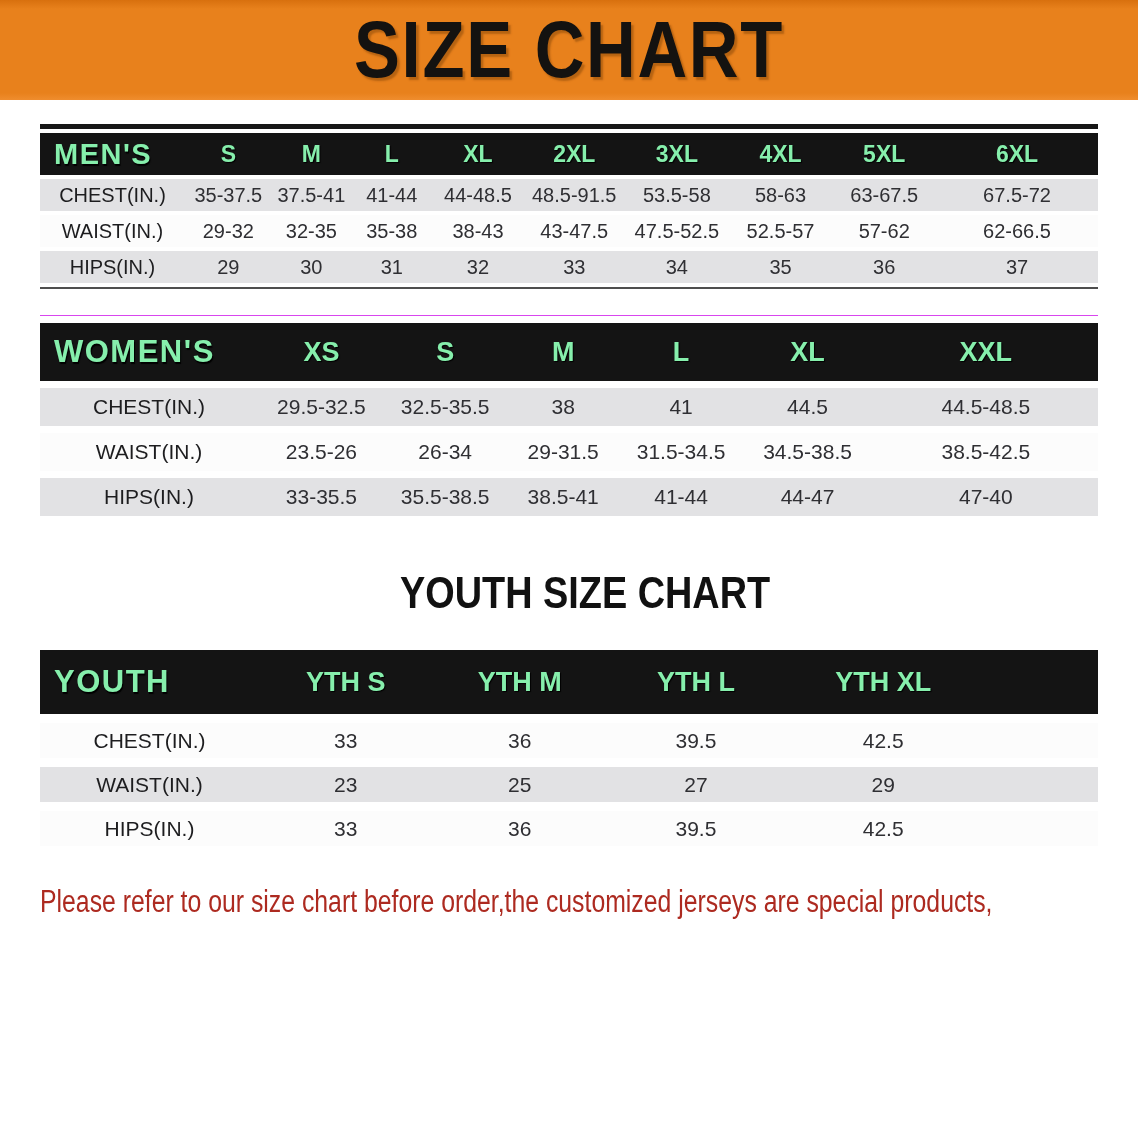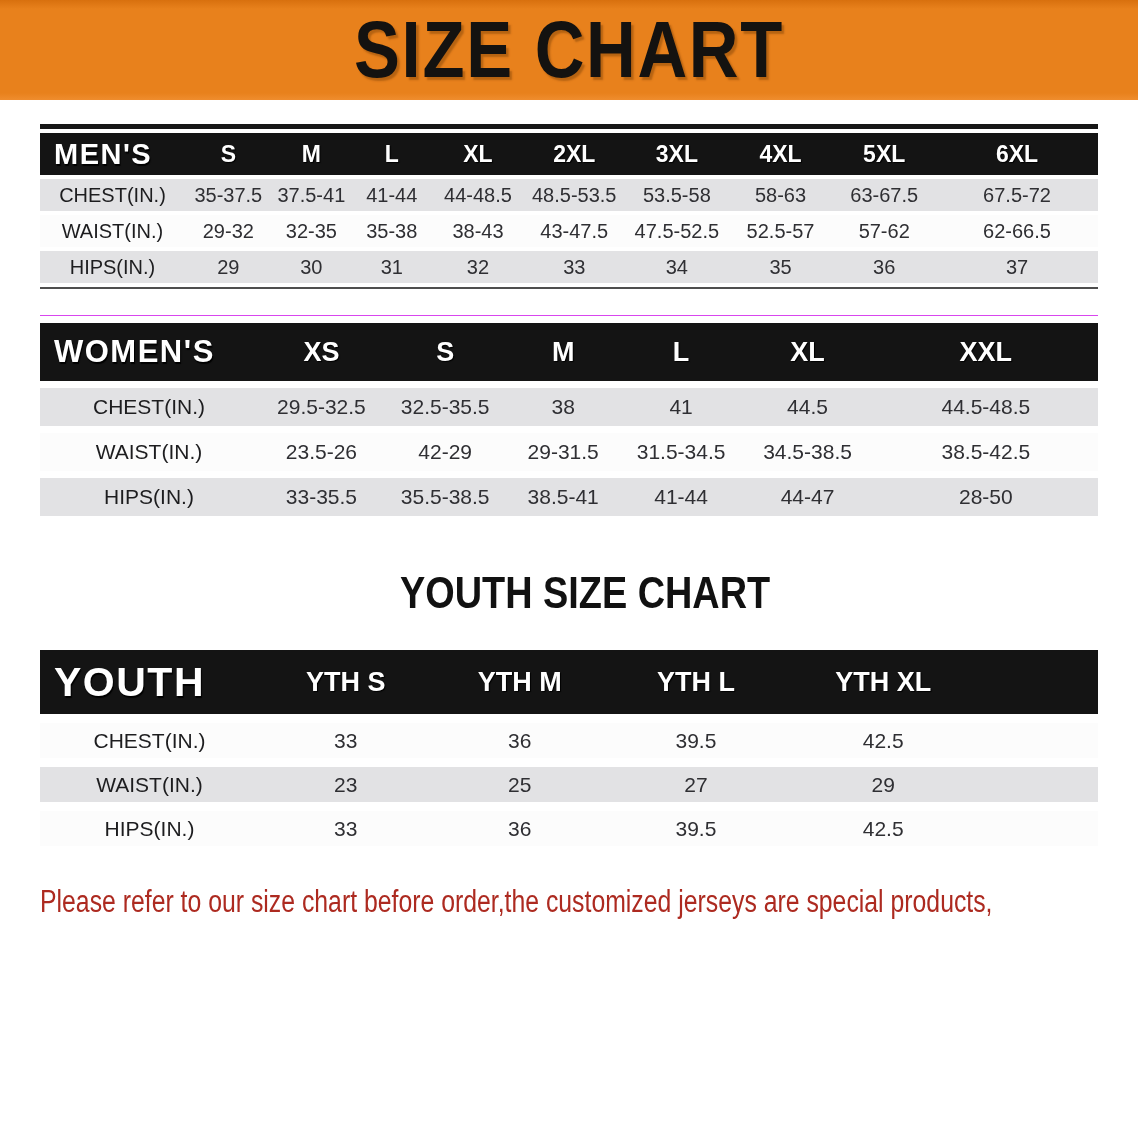"MEN'S" .size-table thead th { color: #ffffff -> #86efac }
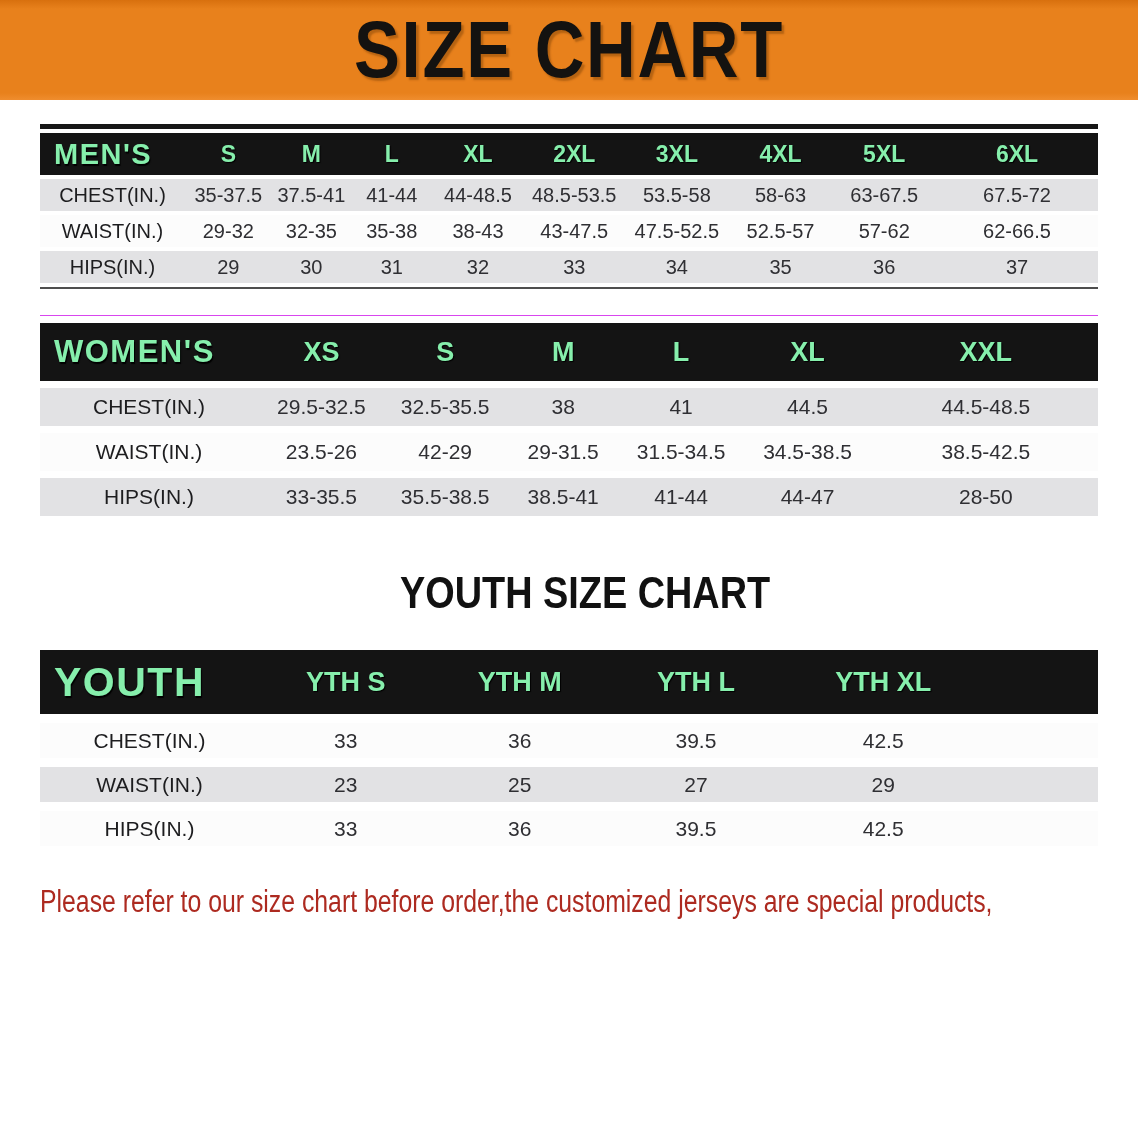"48.5-53.5" td { text: 48.5-53.5 -> 48.5-91.5 }
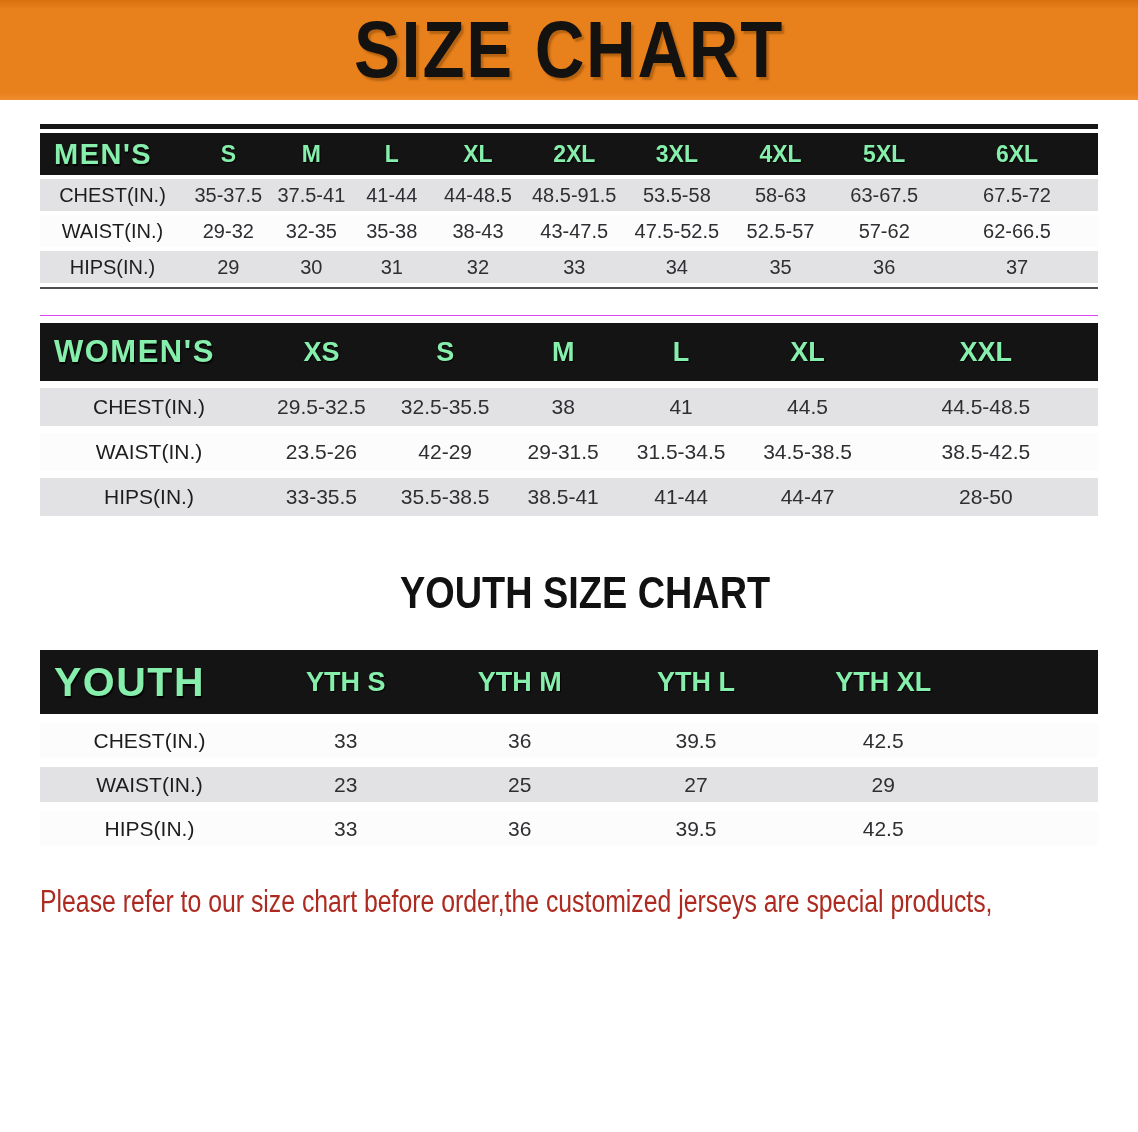"42-29" td { text: 42-29 -> 26-34 }
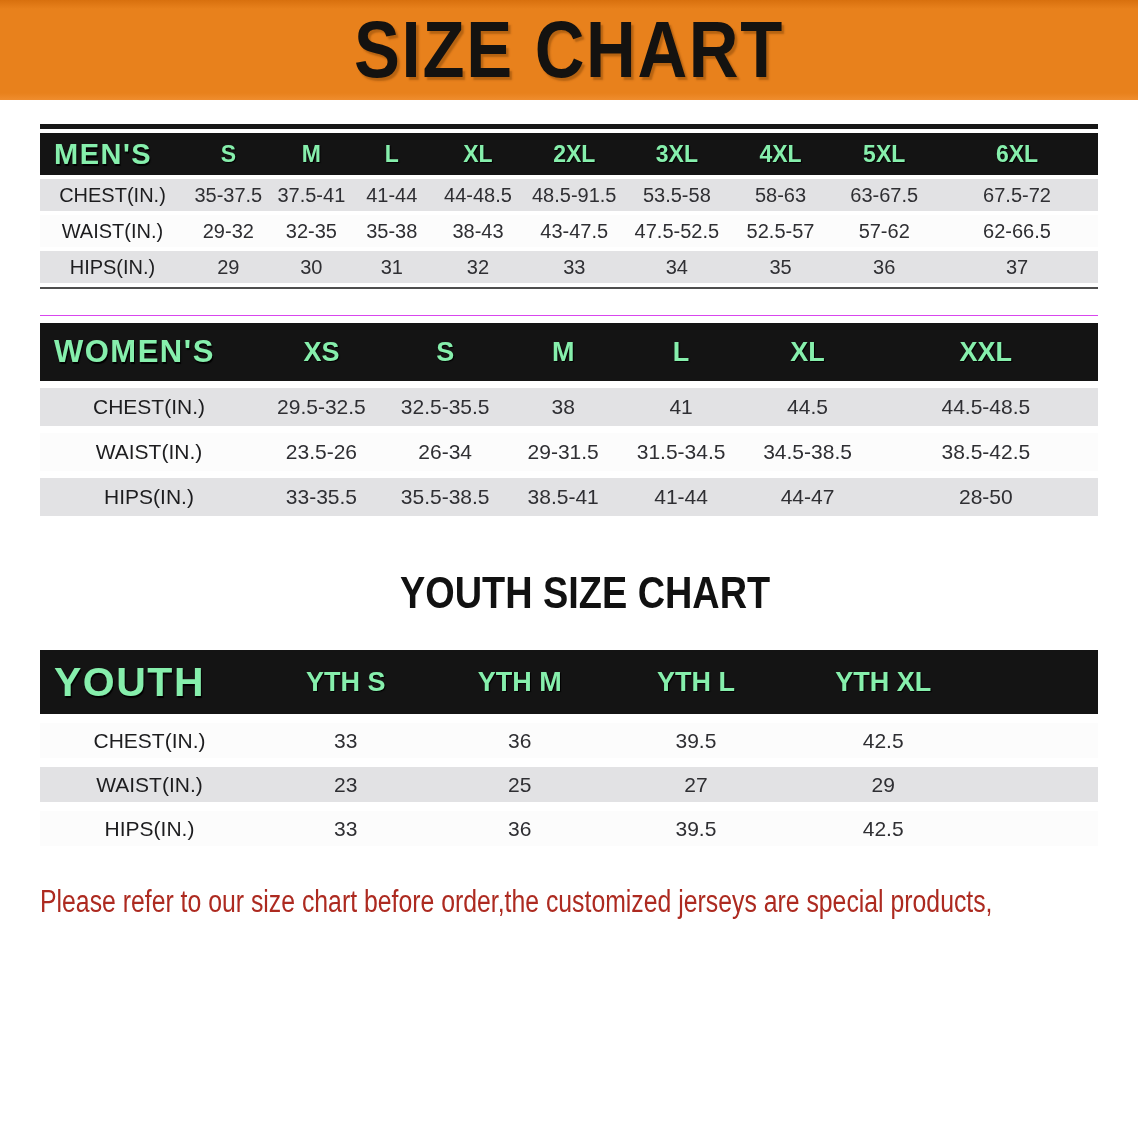"28-50" td { text: 28-50 -> 47-40 }
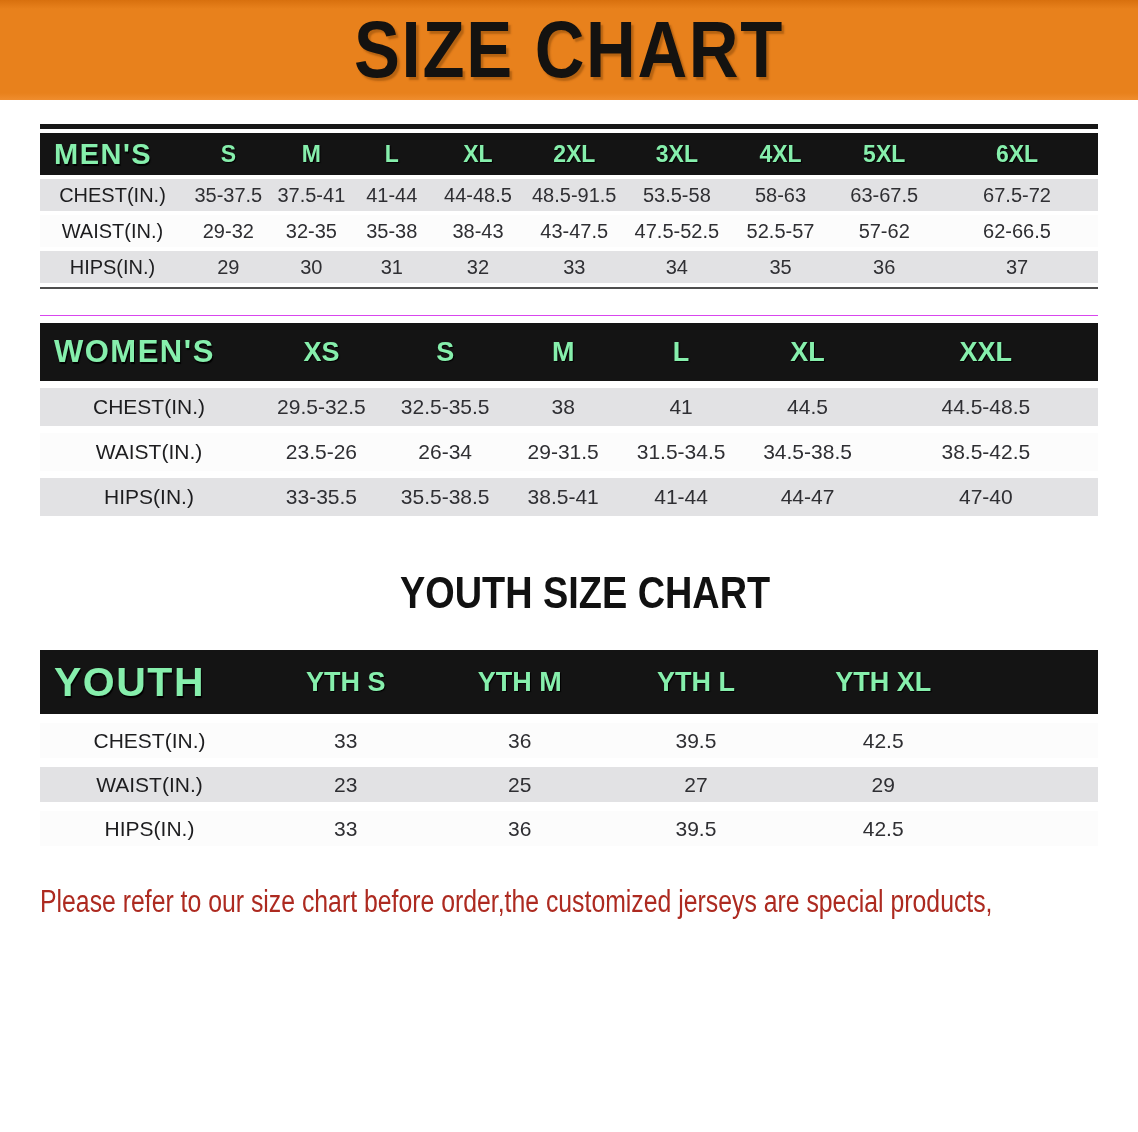"YOUTH" .tbl-2 .corner-label { font-size: 41px -> 31px }
